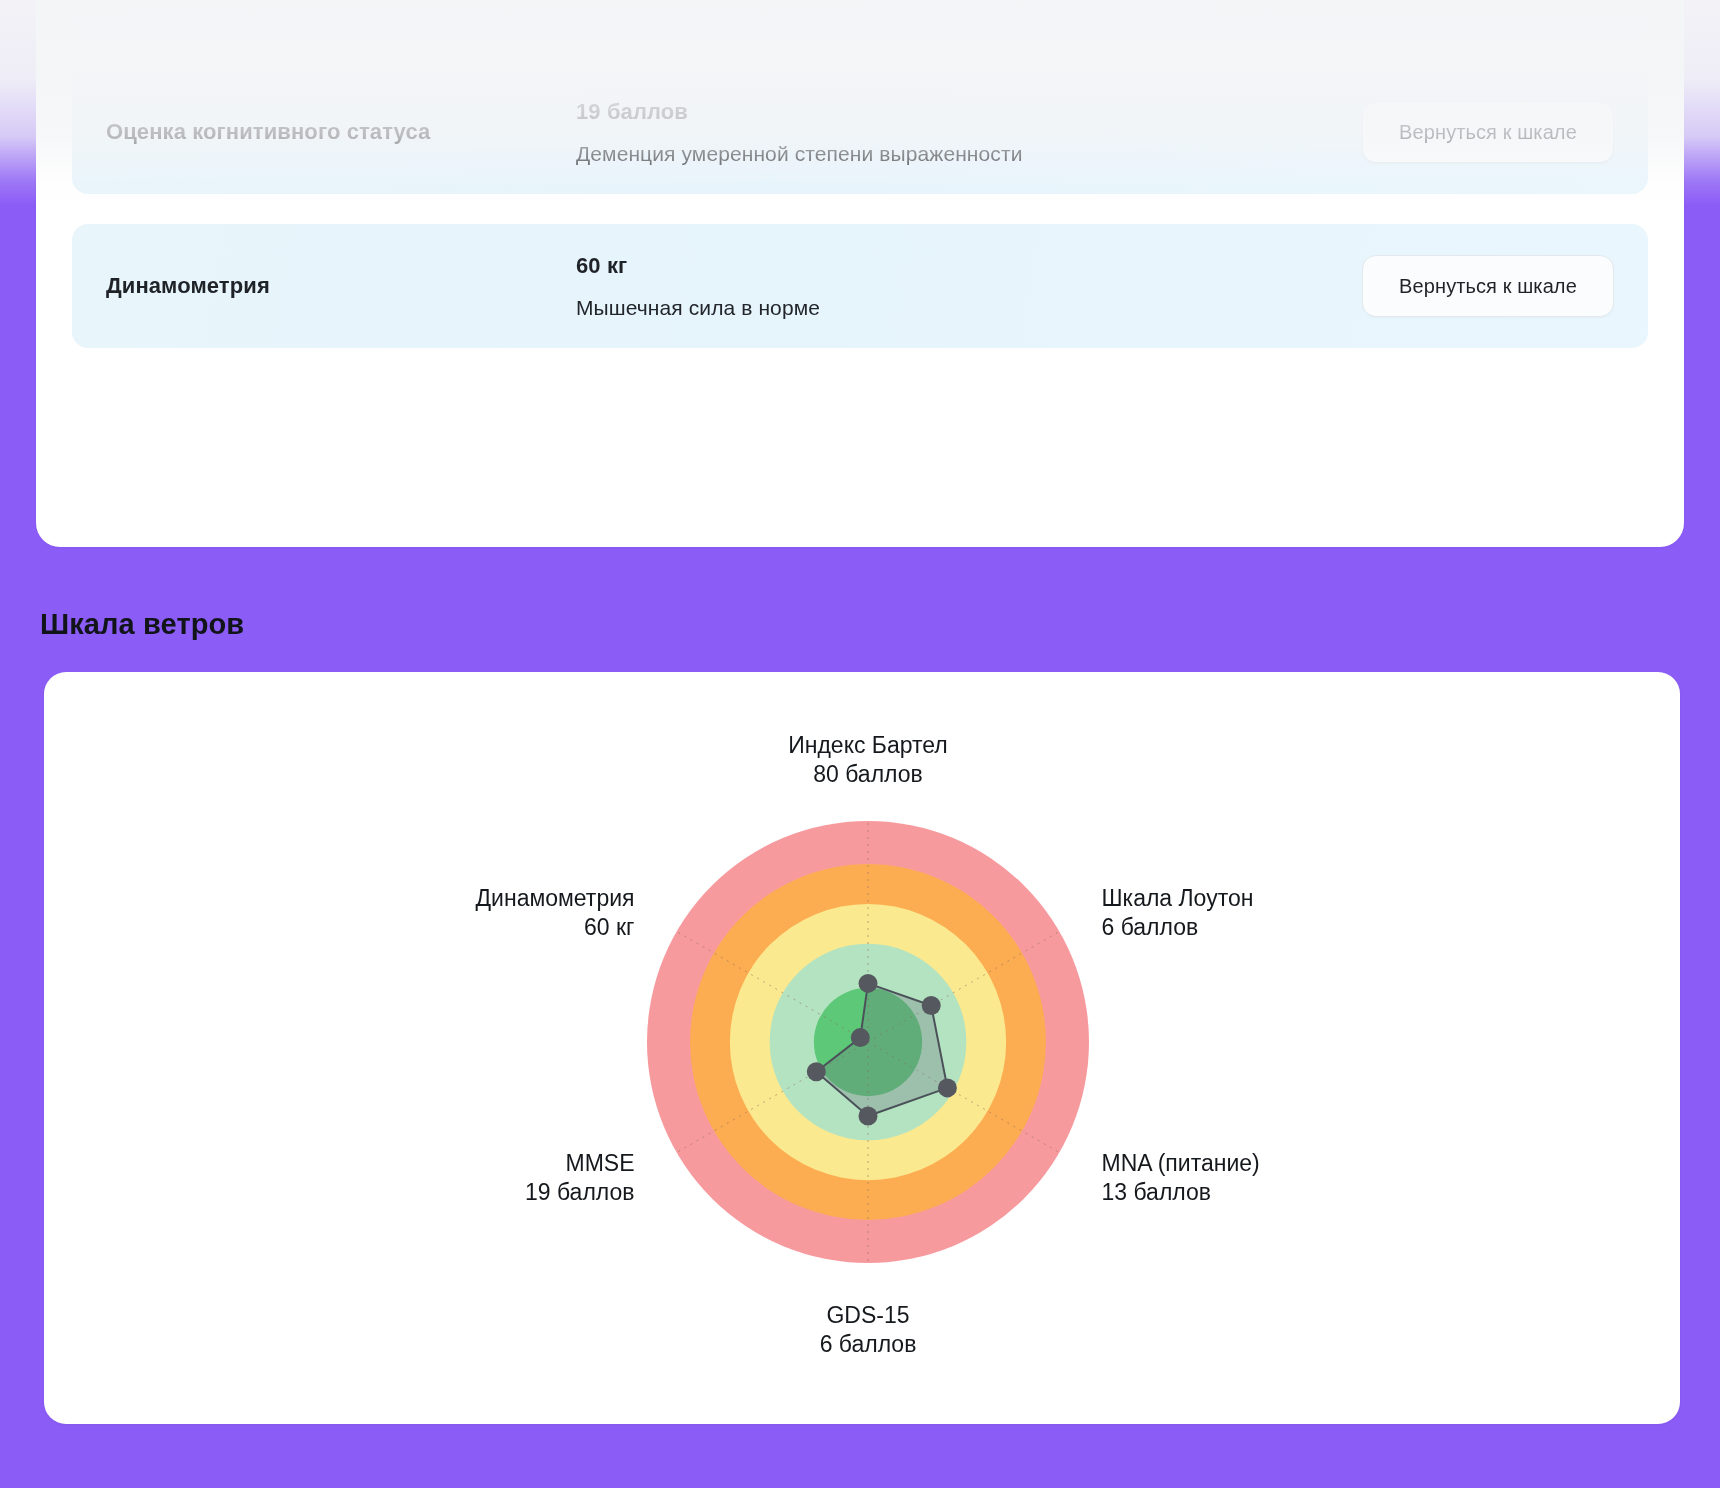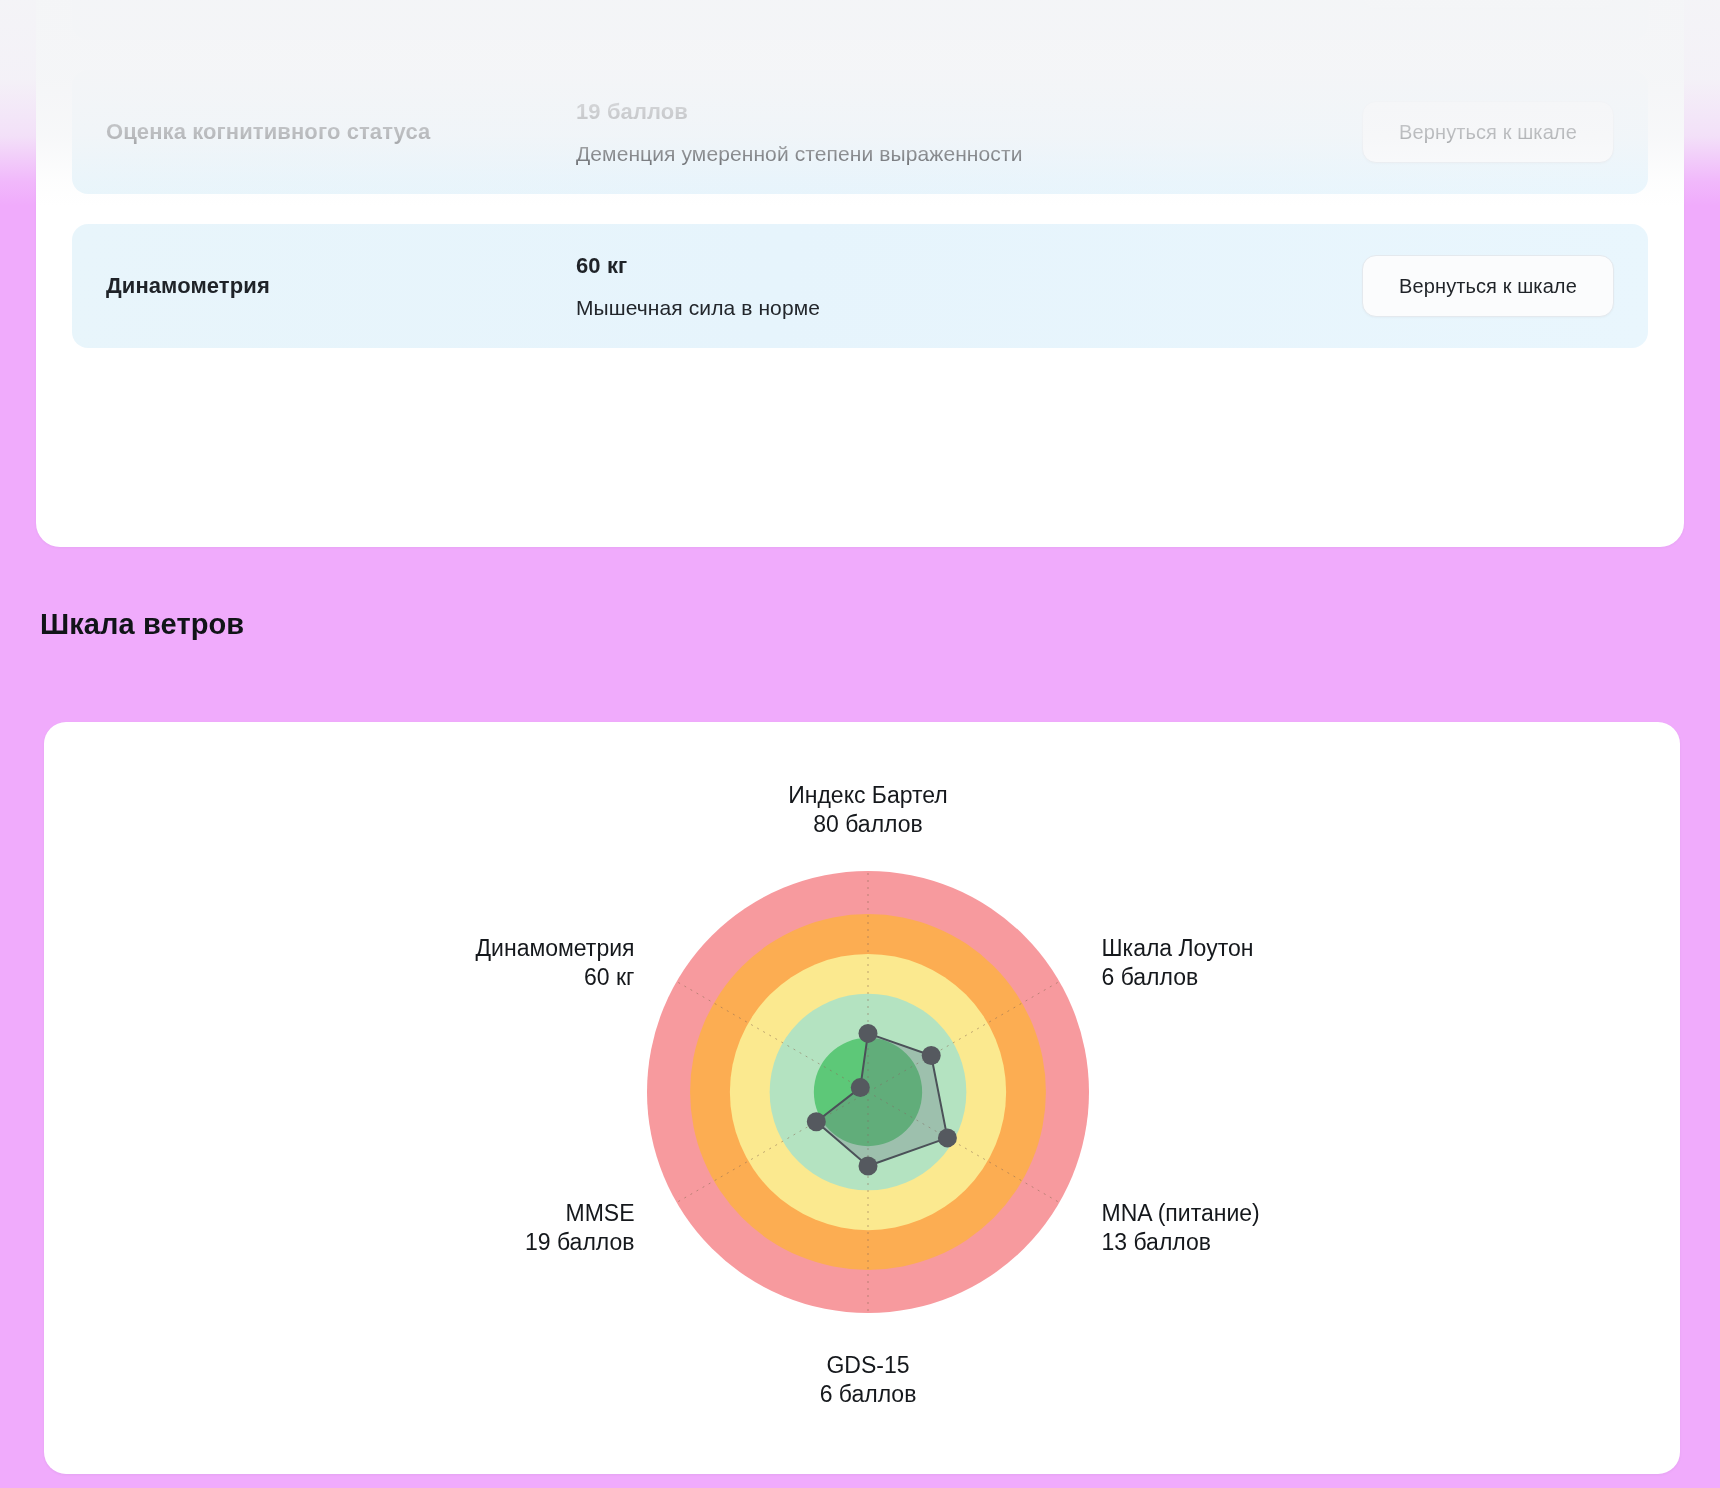"Динамометрия" #page { background: #f0abfc -> #8b5cf6 }
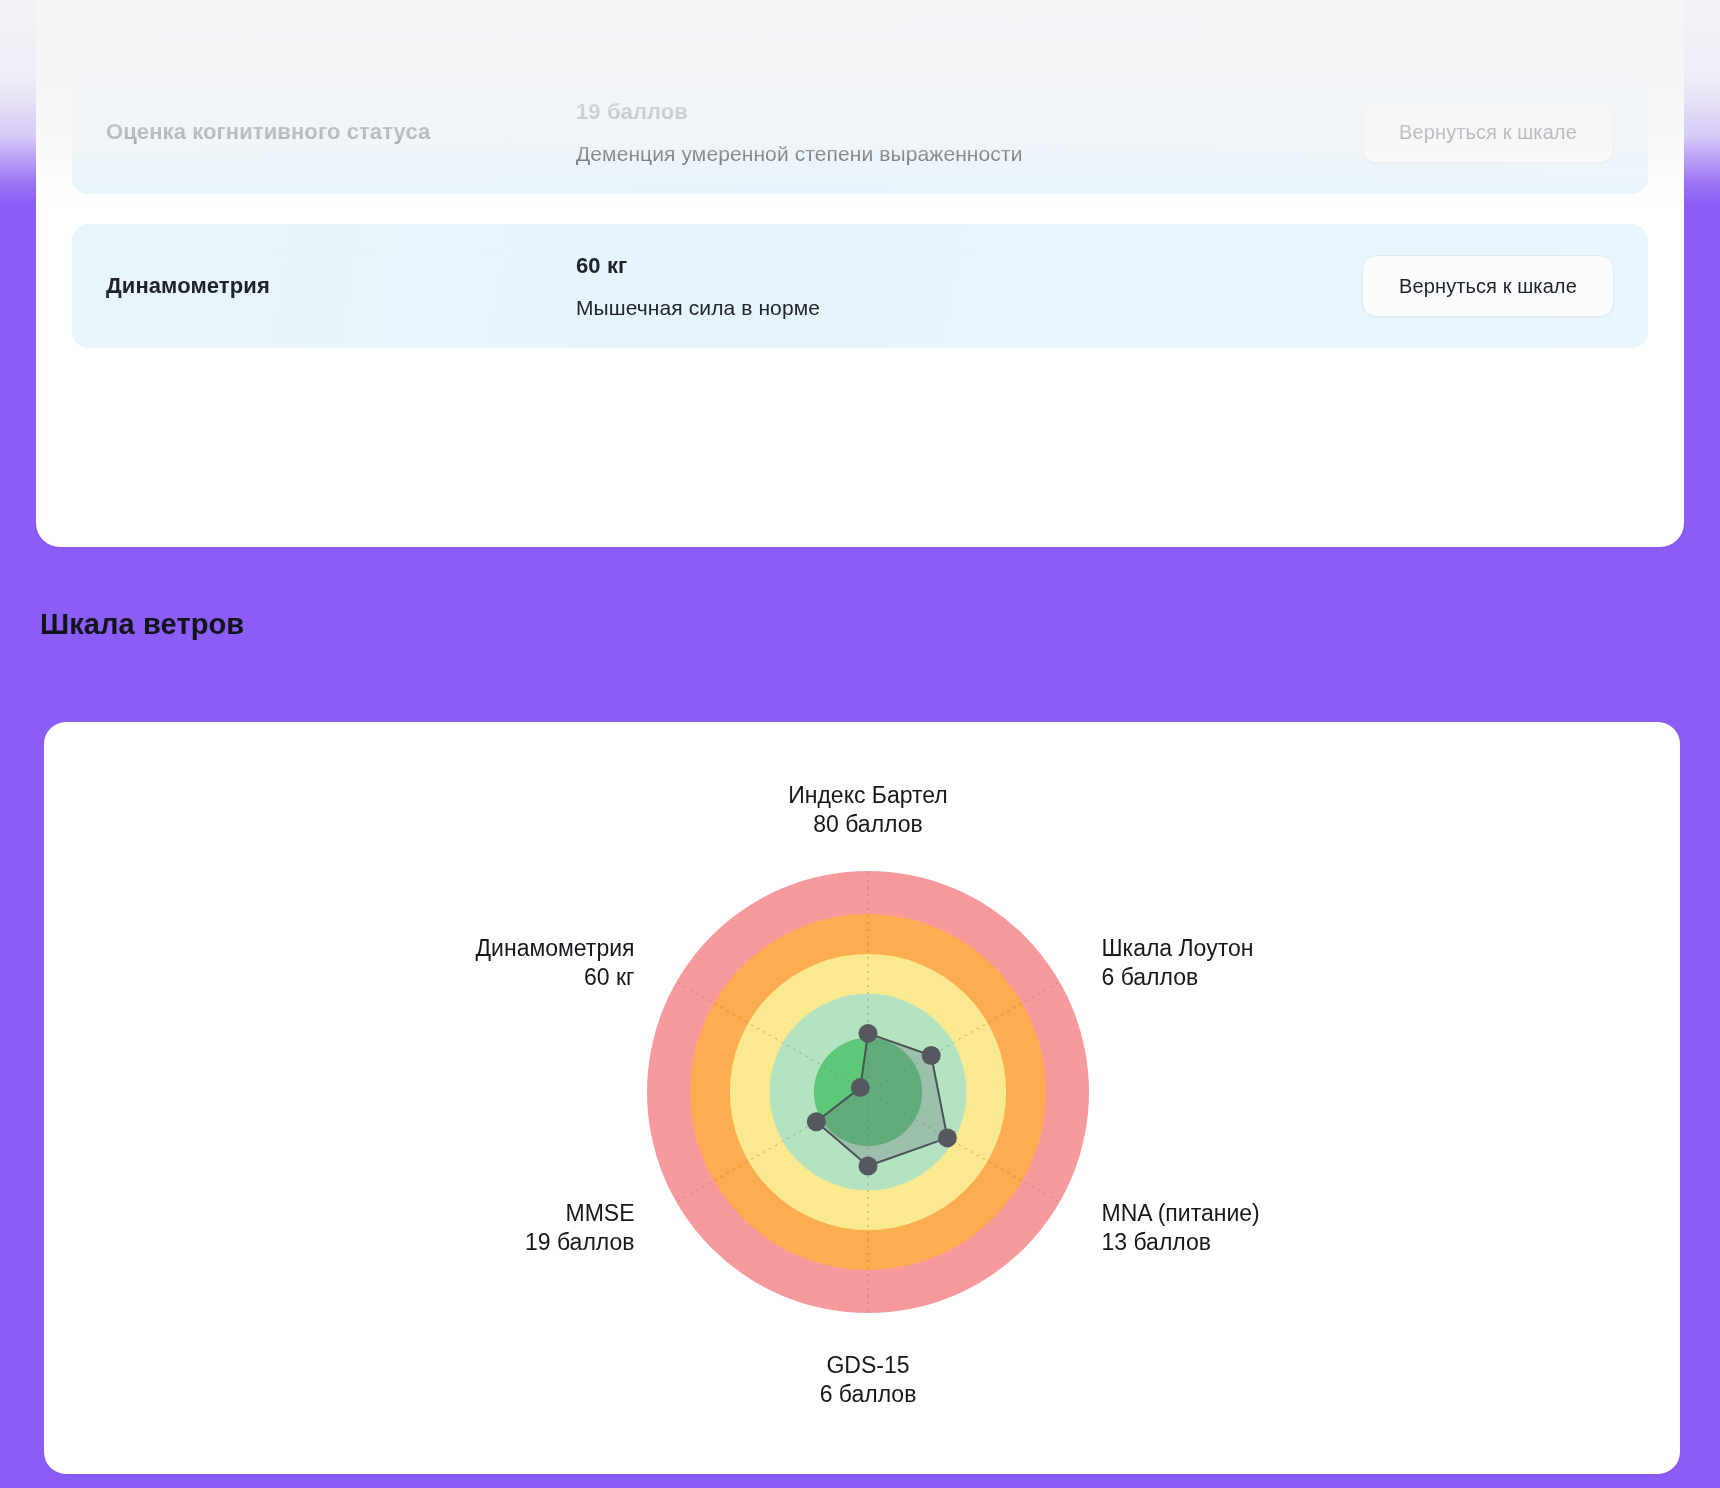"Индекс Бартел" .radar-card { top: 722px -> 672px }
